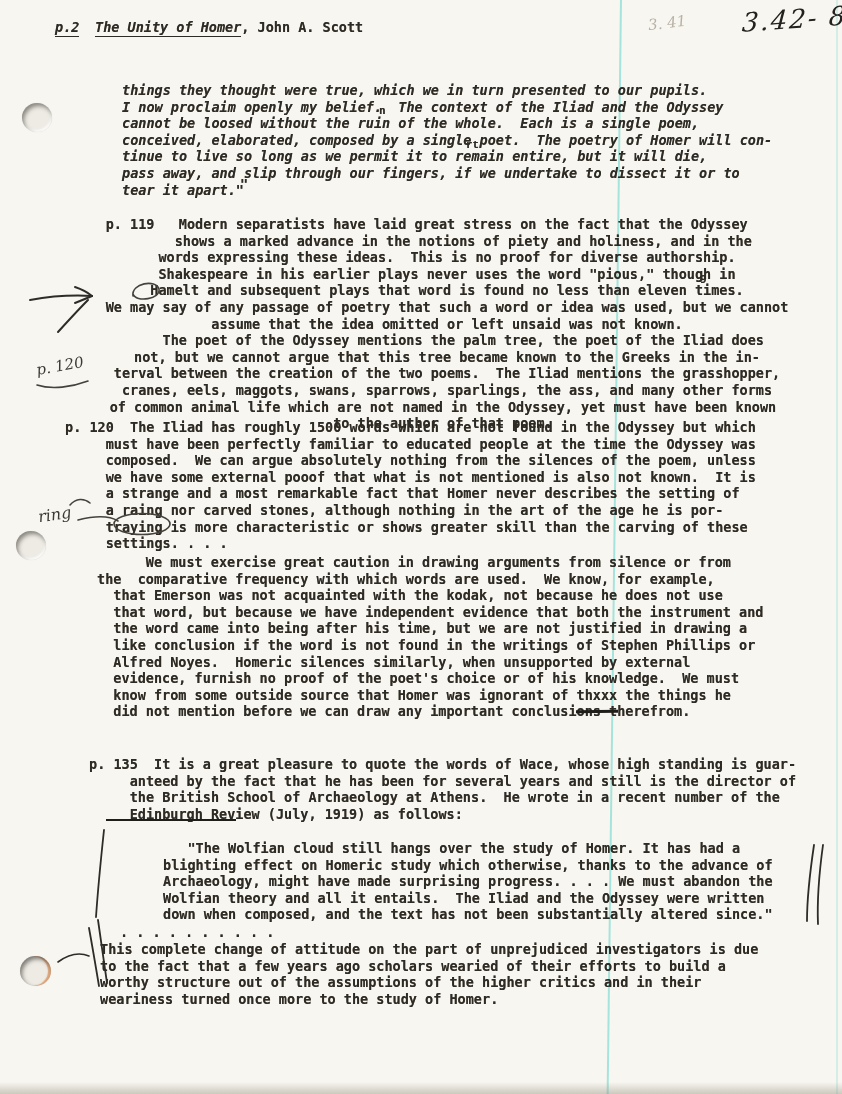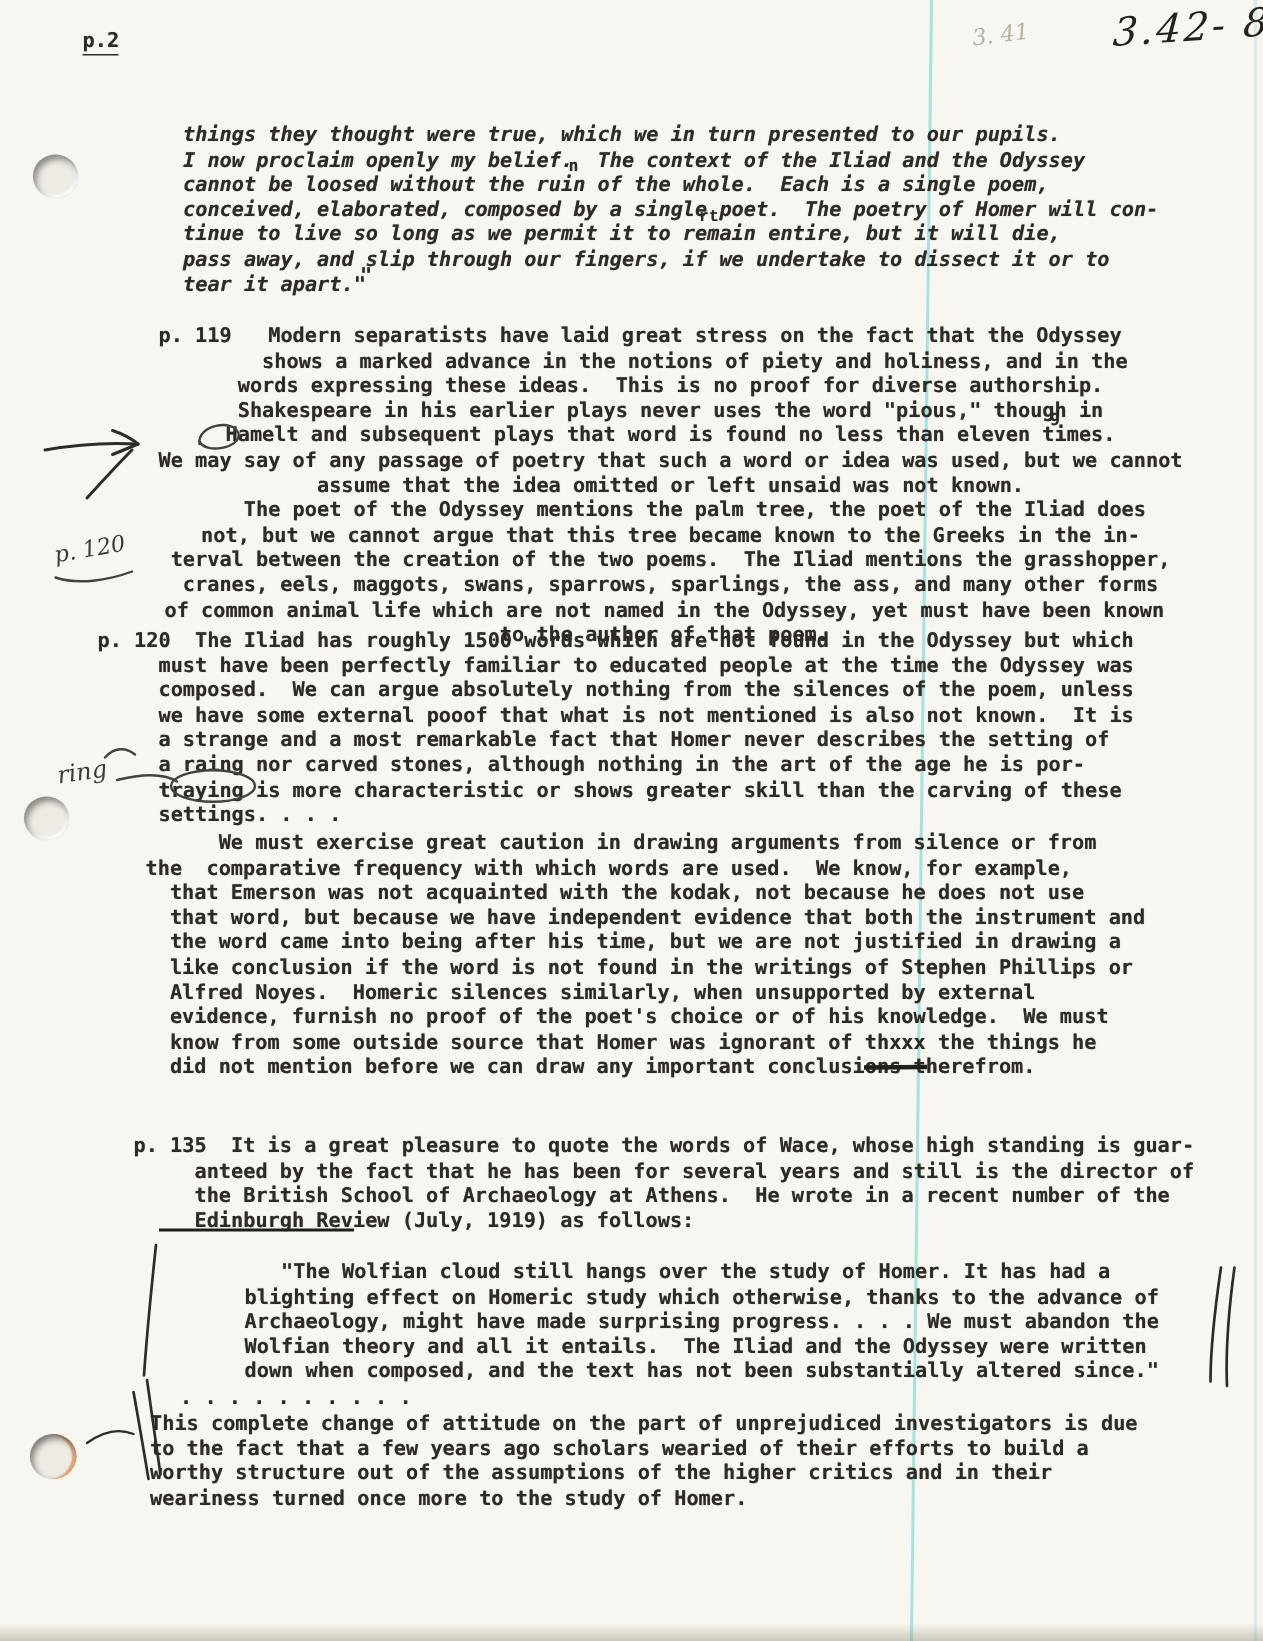"p.2" .underline { font-style: none -> italic }
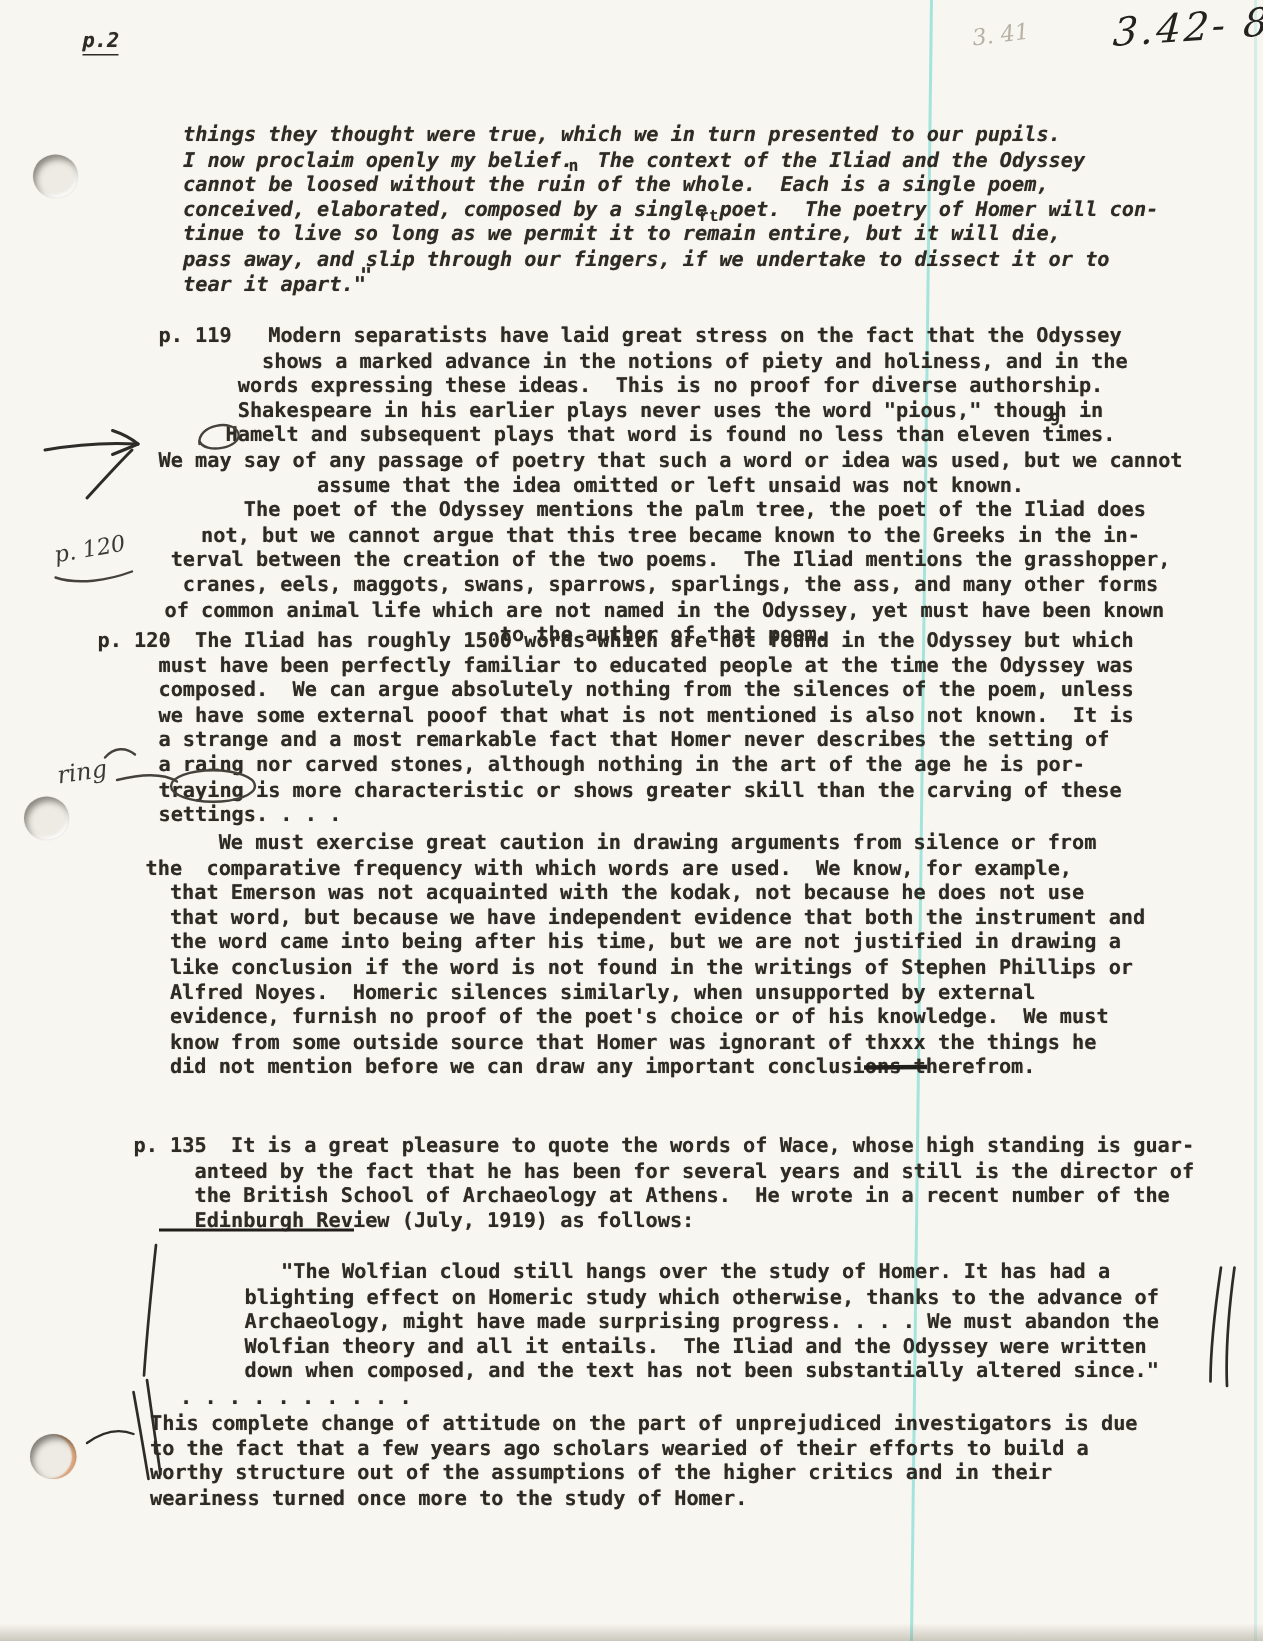"The Unity of Homer, John" div.typed { html: none -> <div><span>The Unity of Homer</span><span>, John A. Scott</span></div> }
